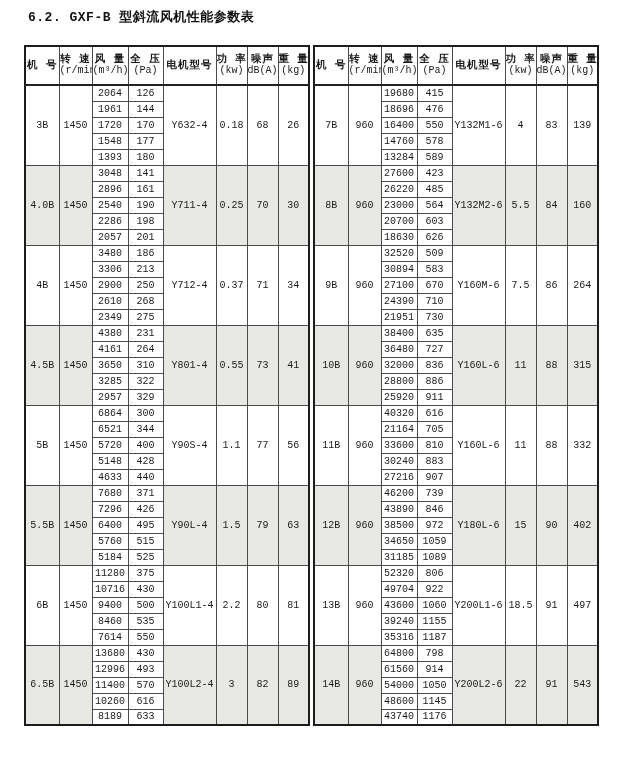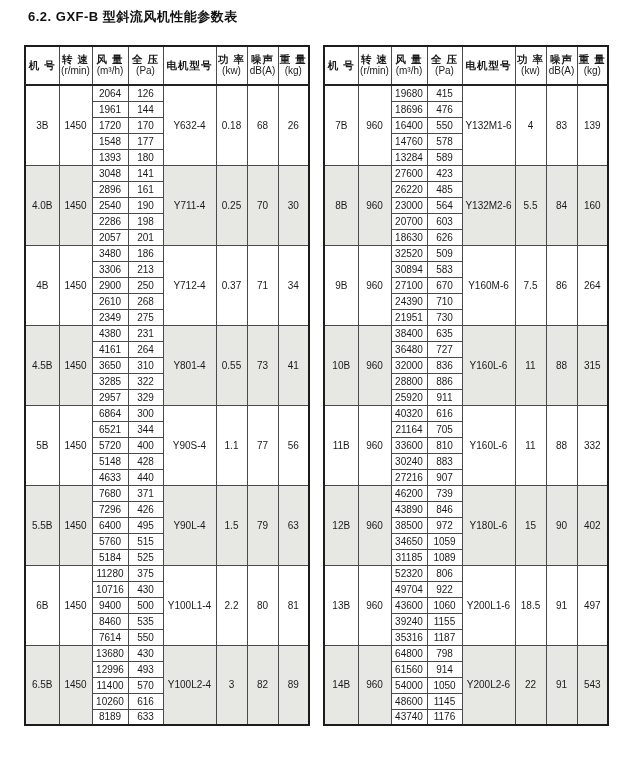"6.2. GXF-B 型斜流风机性能参数表" .page { font-family: none -> Liberation Mono, monospace }
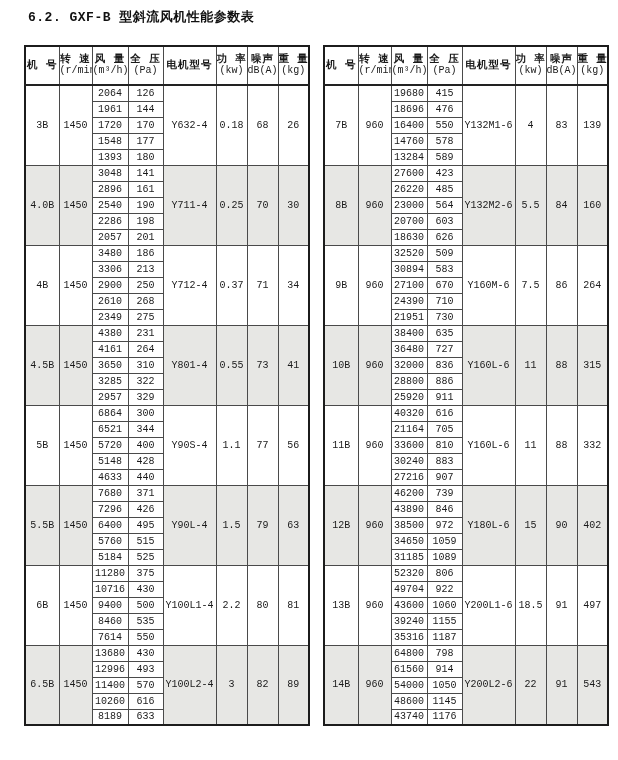"机 号" .tables-wrap { gap: 13px -> 3px }
